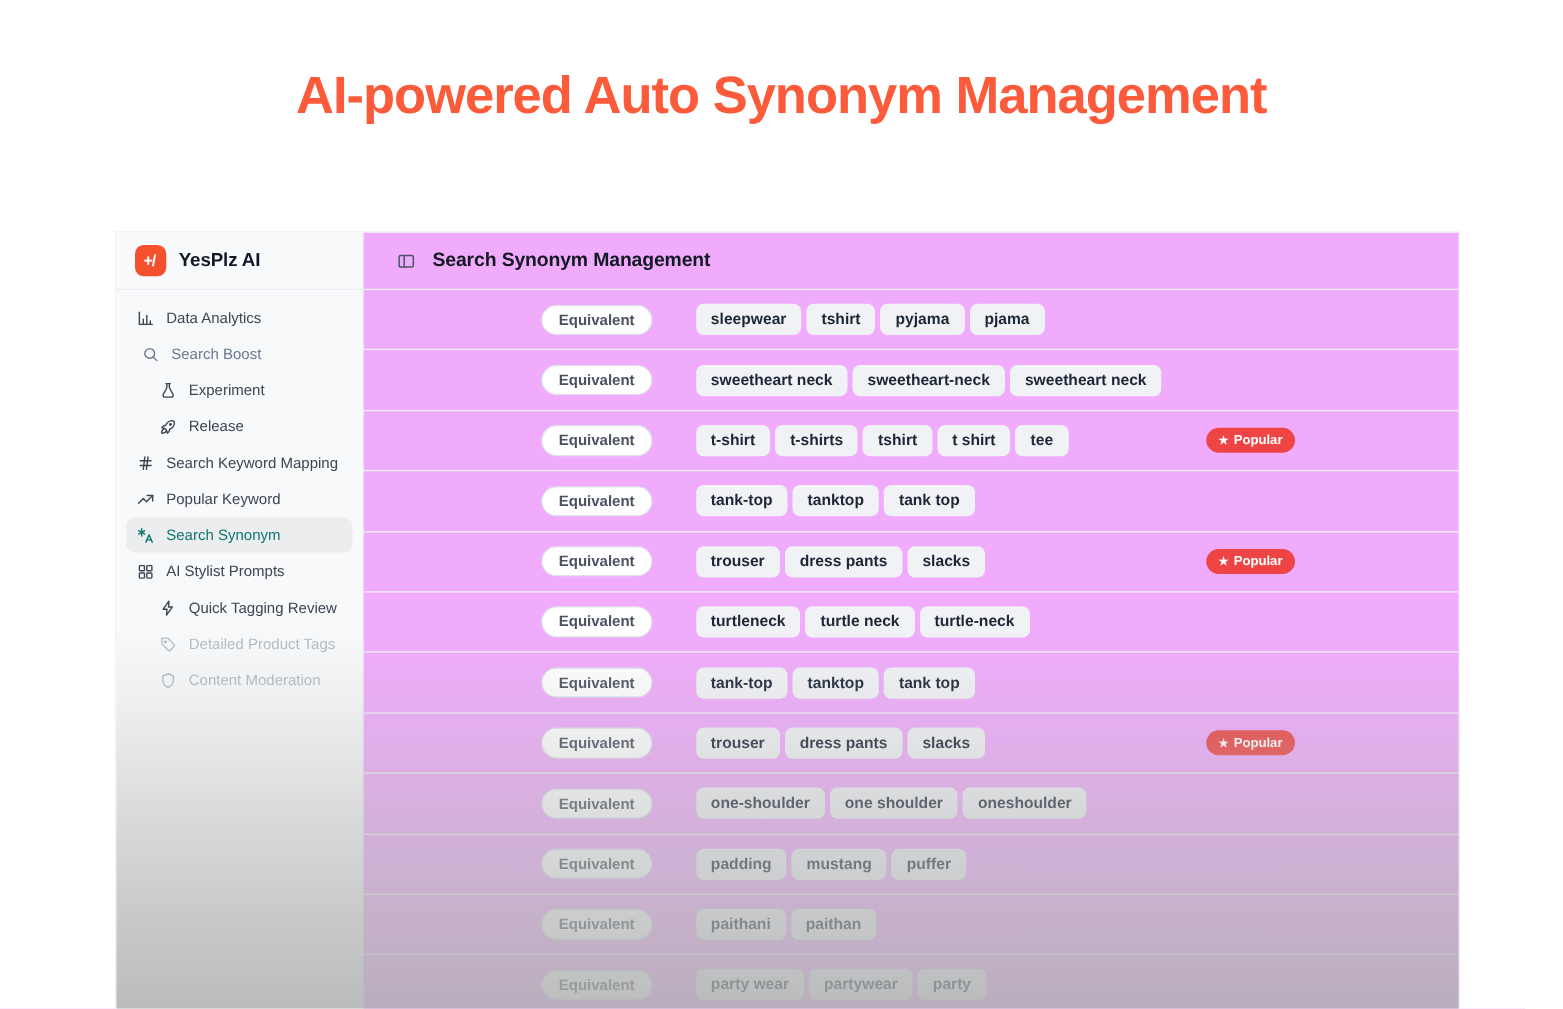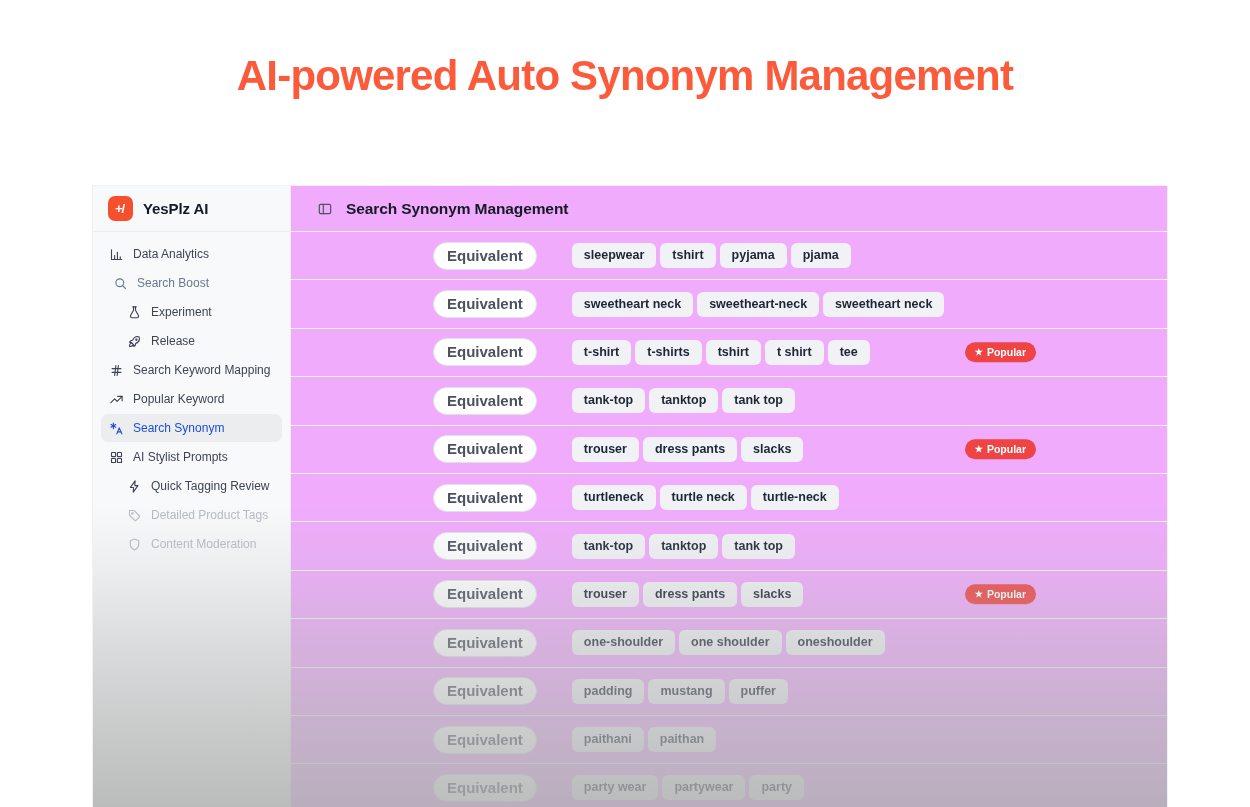"Equivalent" .eq-pill { font-size: 15px -> 12px }
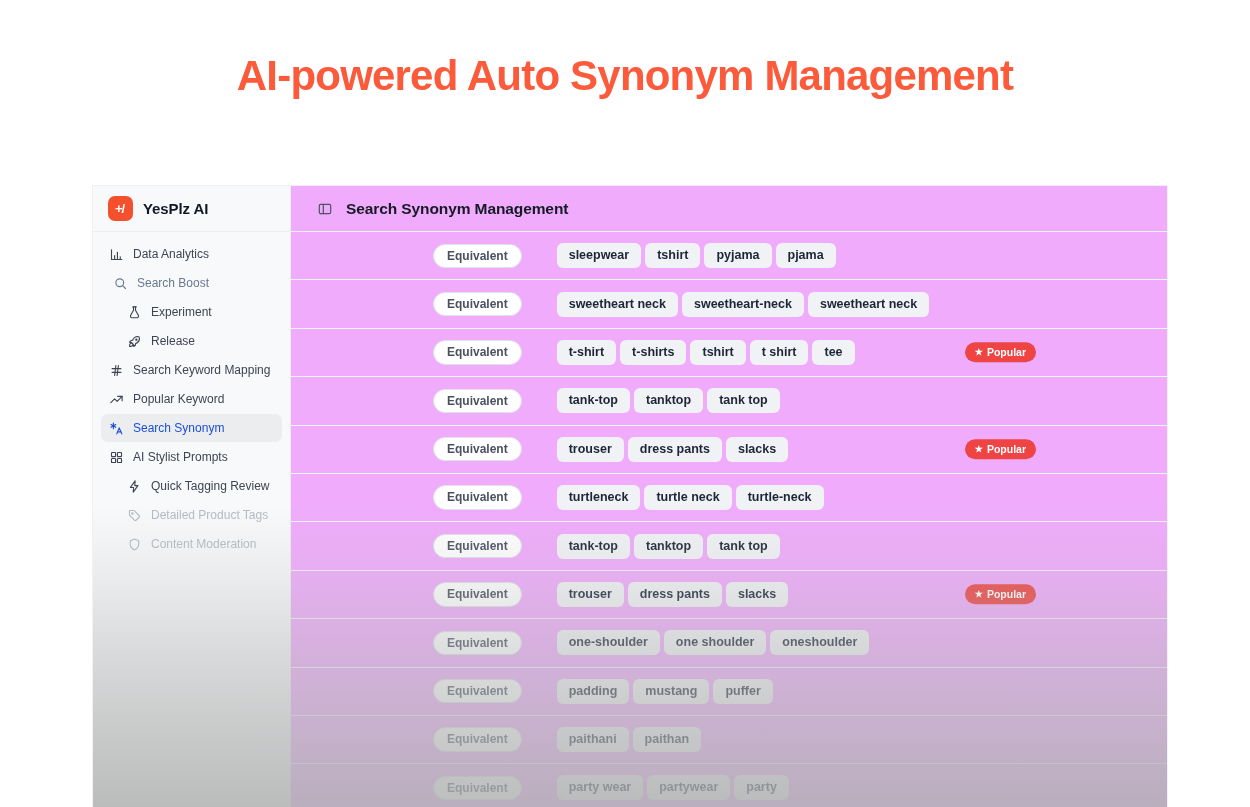"Search Synonym" .nav-item.selected { color: #1d4ed8 -> #0f766e }
